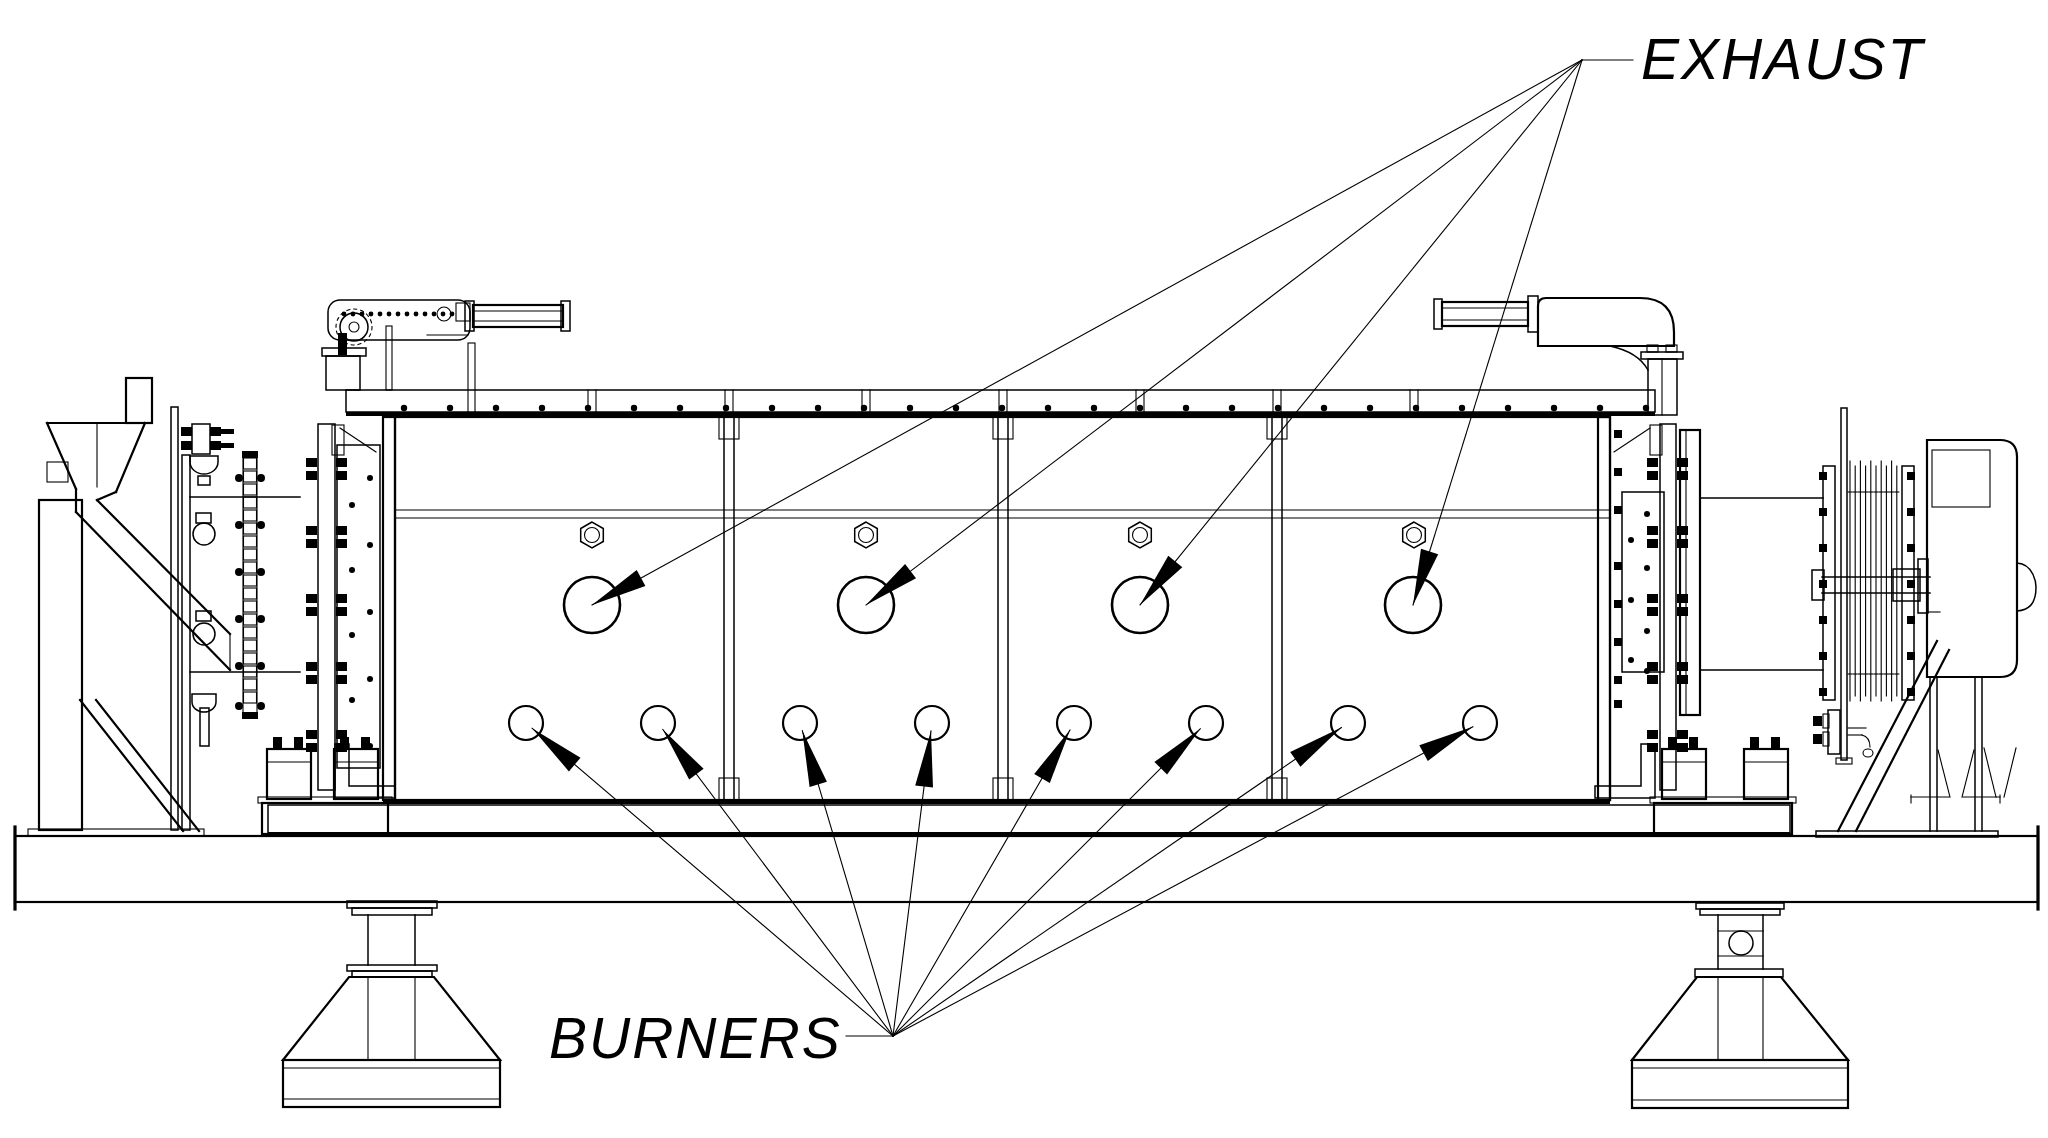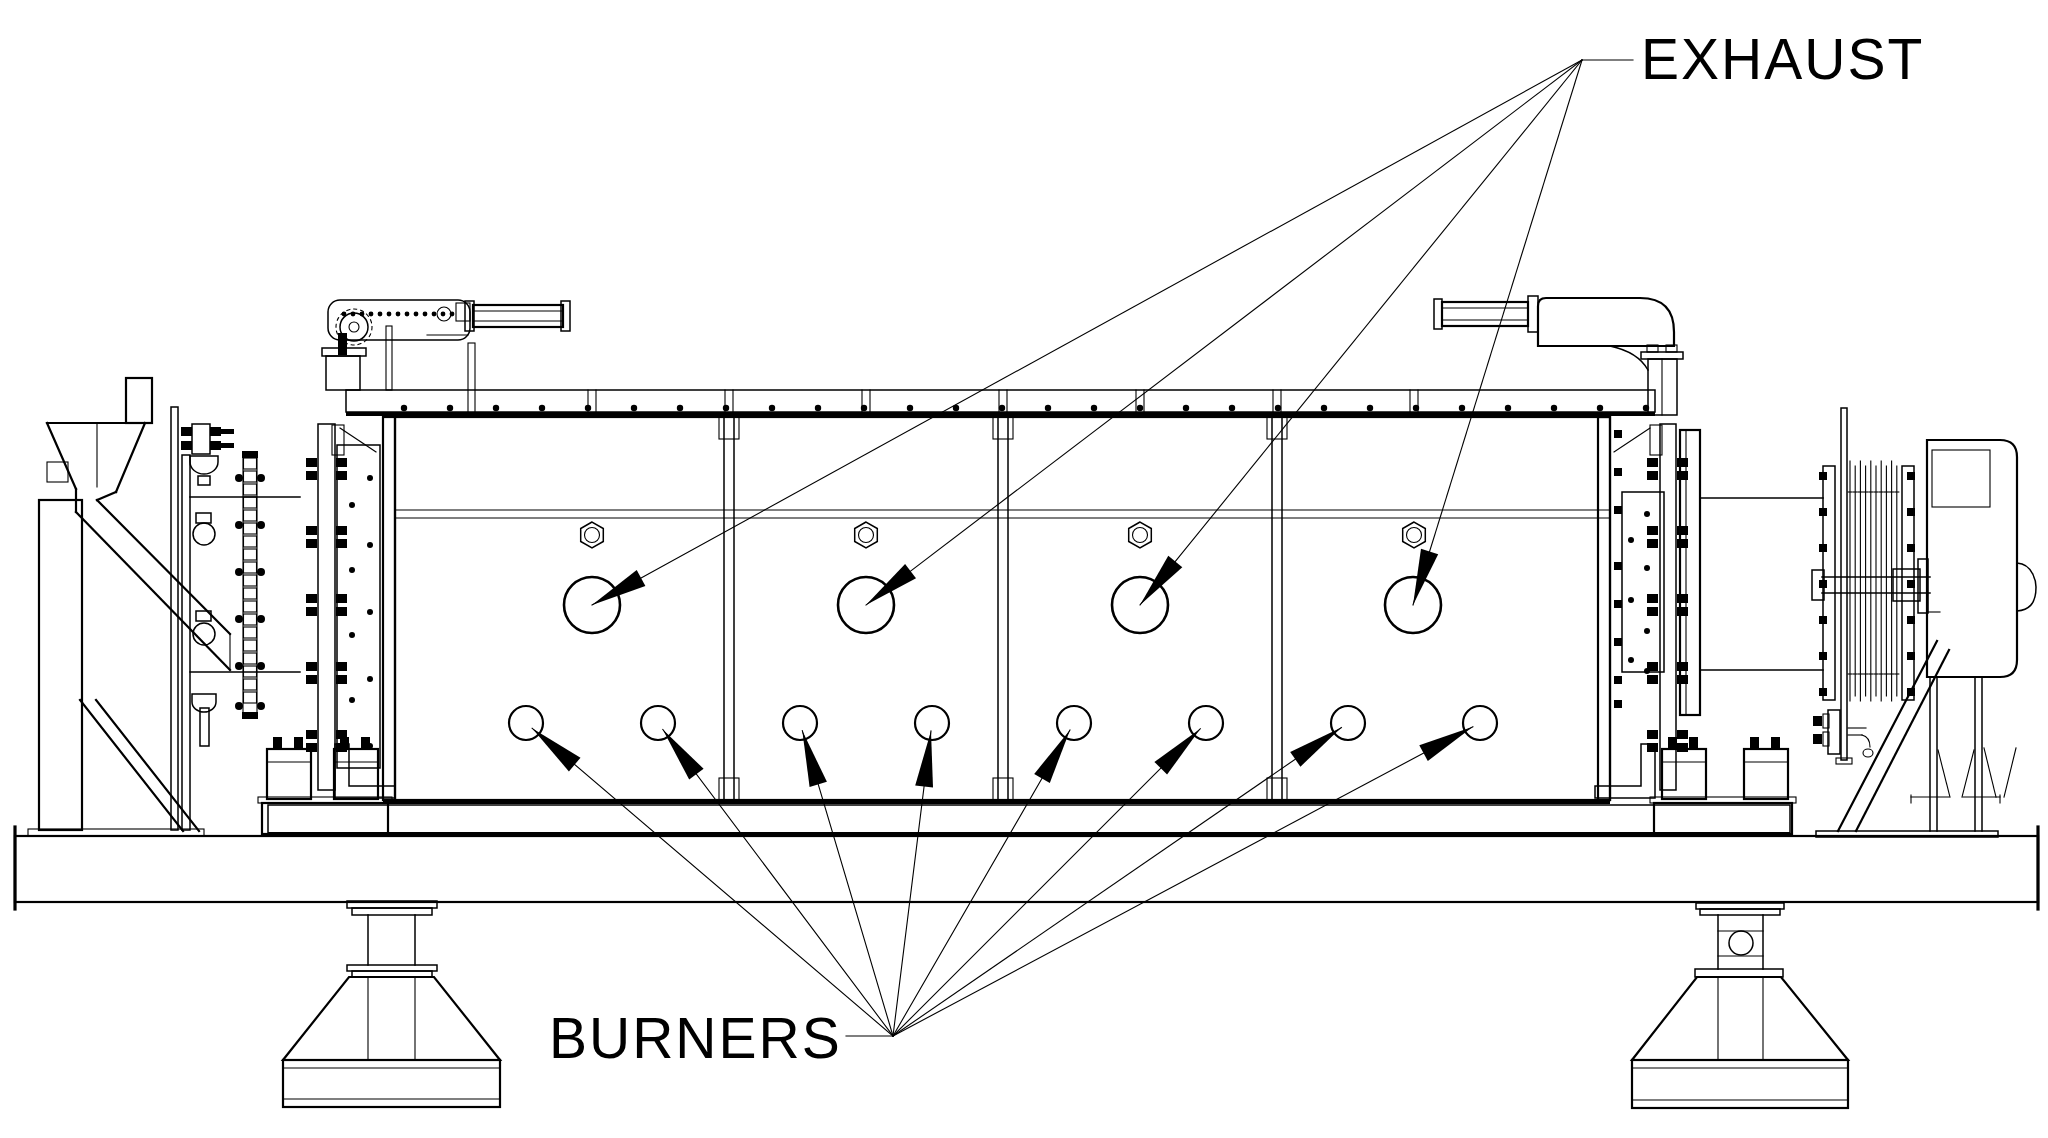"EXHAUST" .canvas { font-style: none -> italic }
